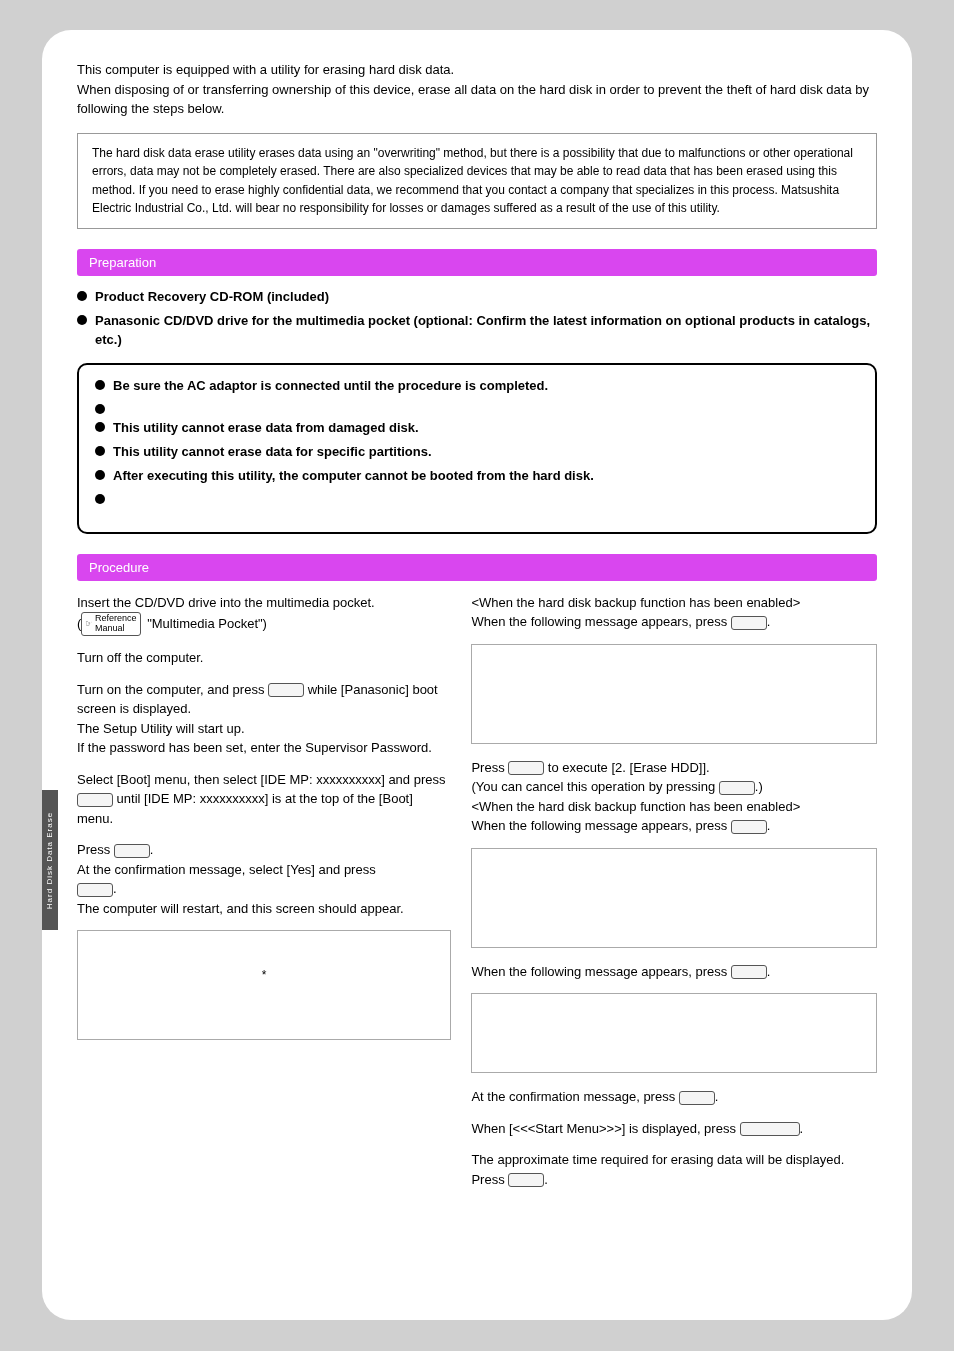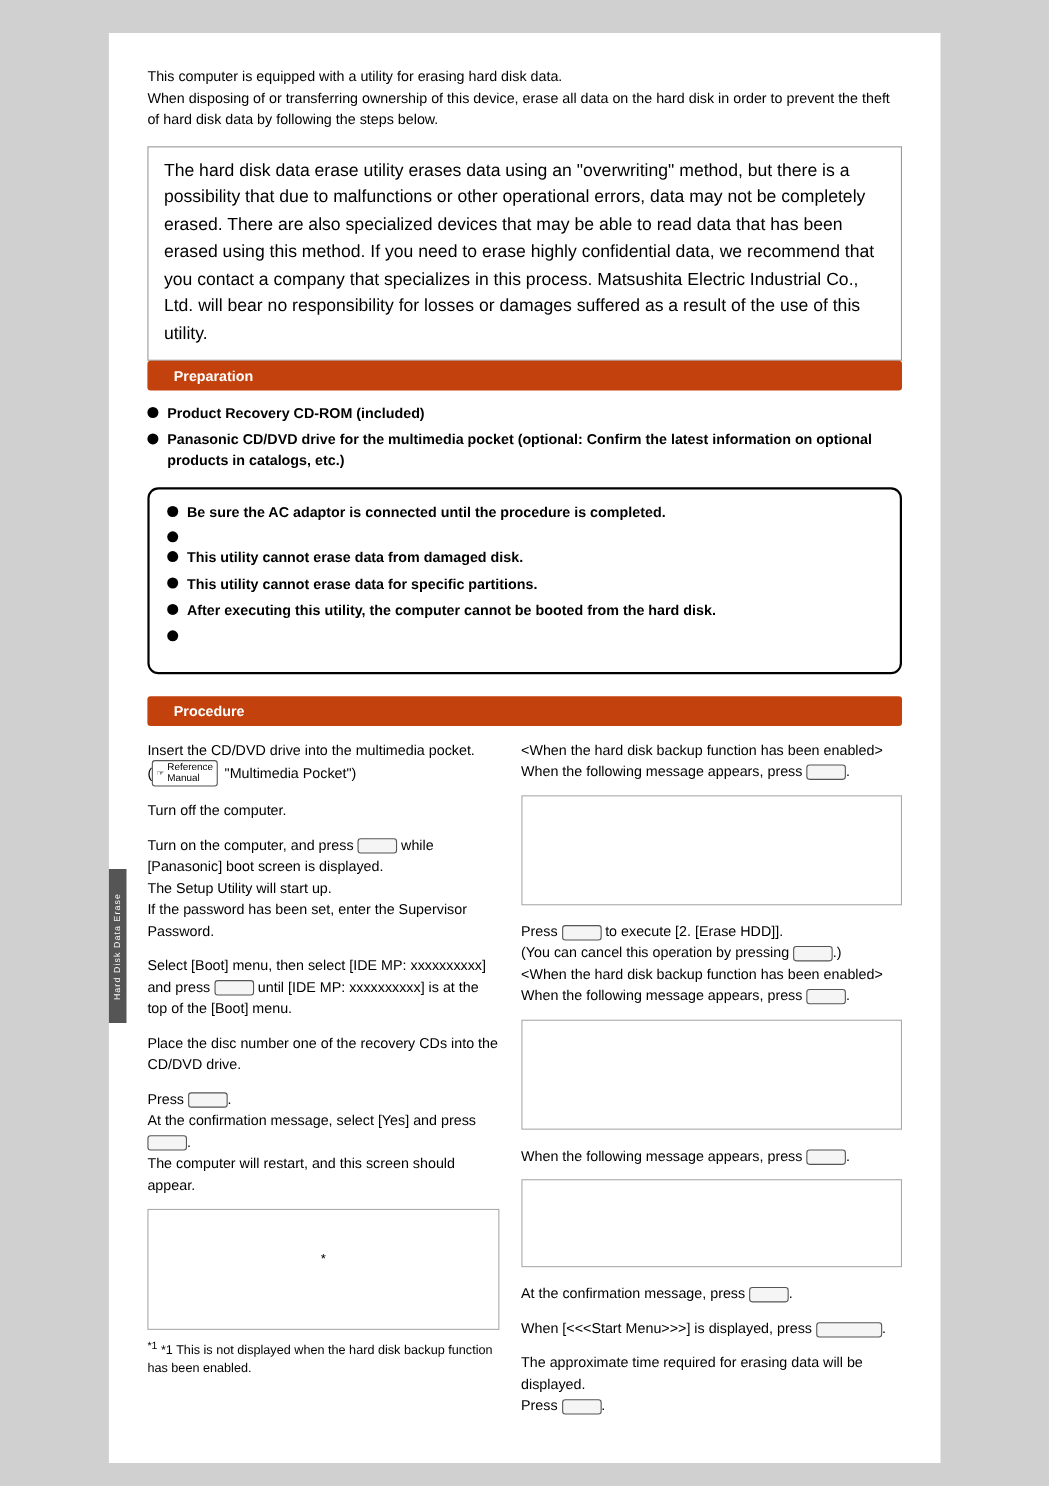"This computer is equipped with" .page { border-radius: none -> 29px; width: 756px -> 870px }
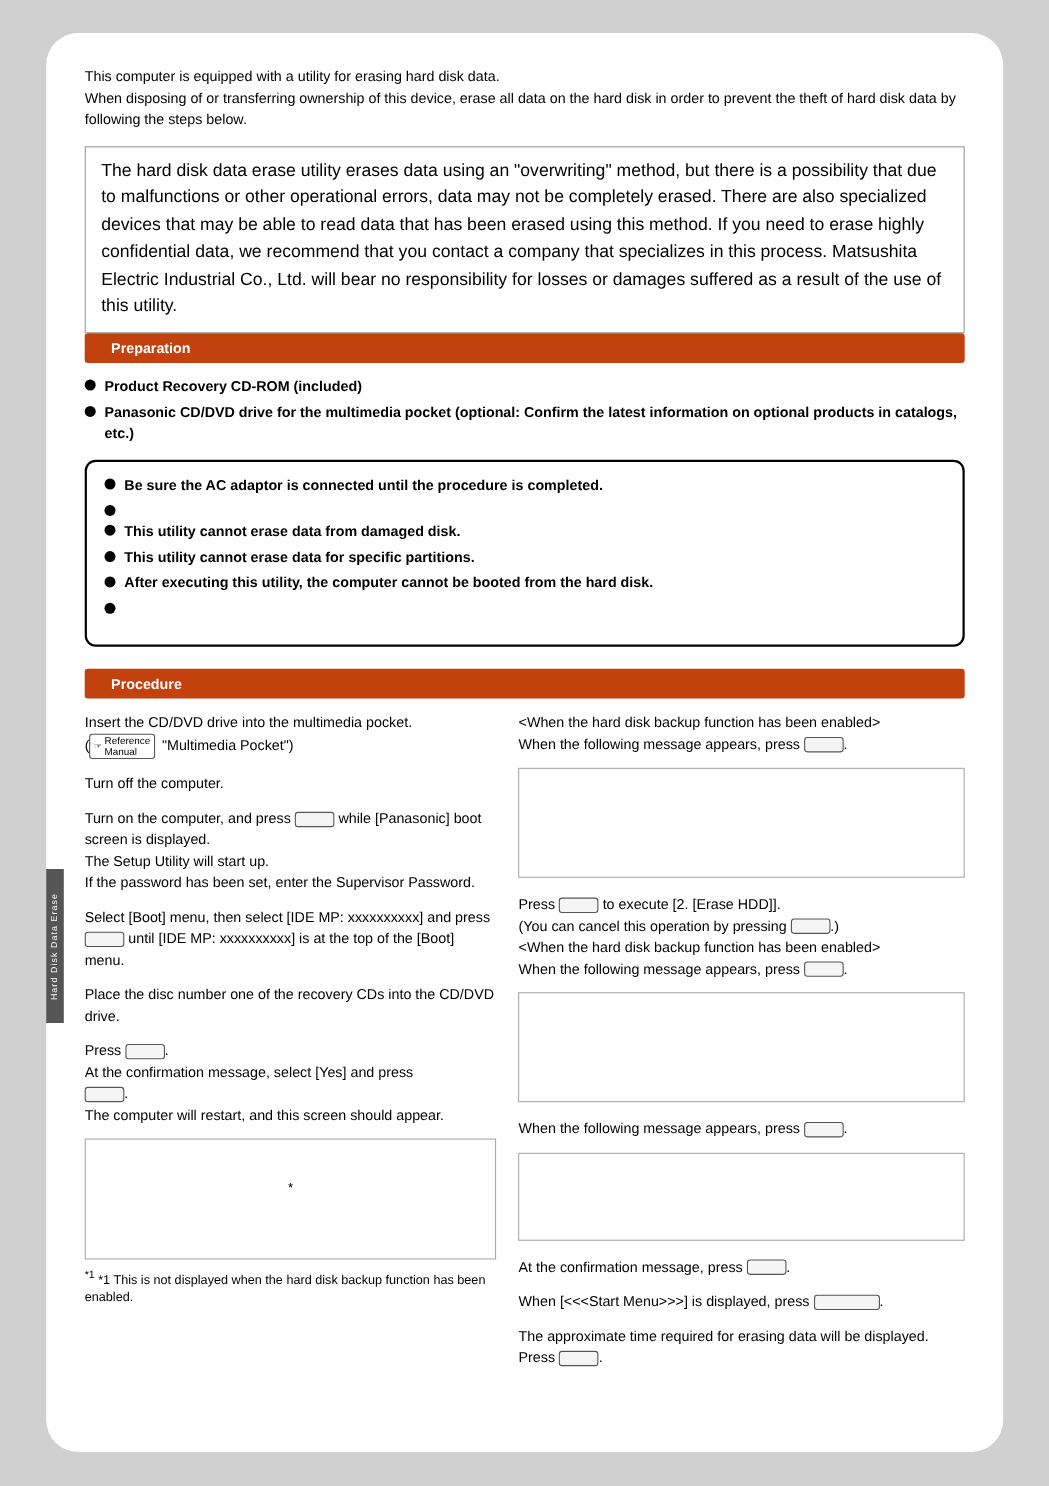"The hard disk data erase" .warning-box { font-size: 16px -> 12px; margin-bottom: none -> 20px }
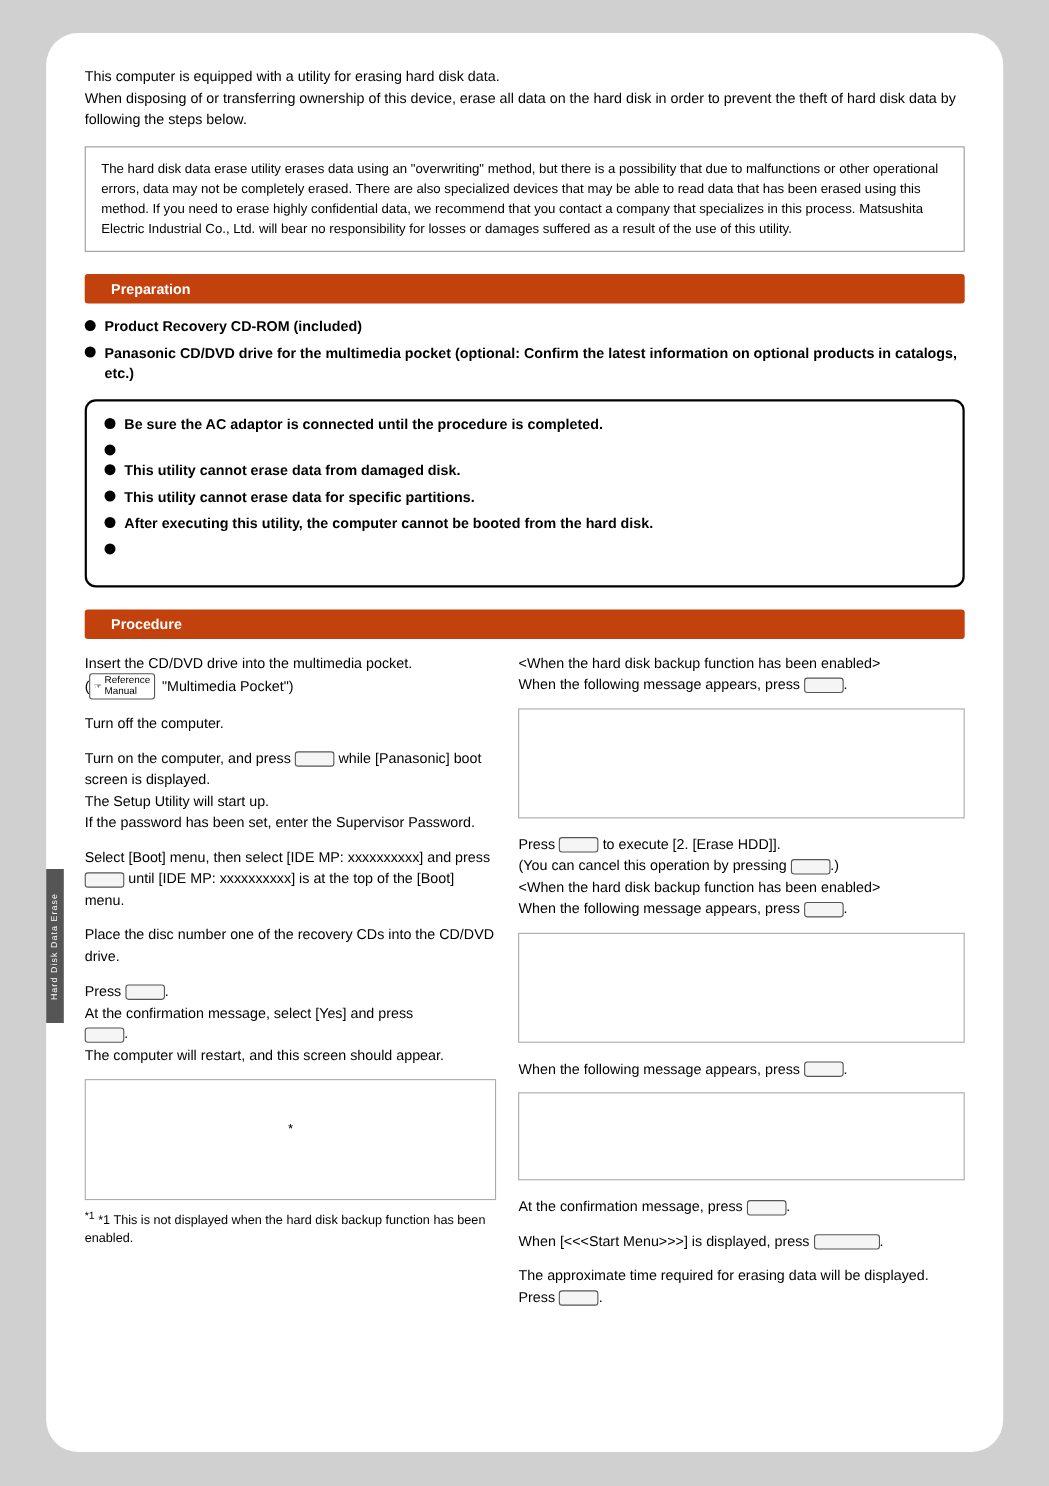"Preparation" .section-header { background: #c2410c -> #d946ef; font-weight: bold -> normal; padding: 6px 24px -> 6px 12px }
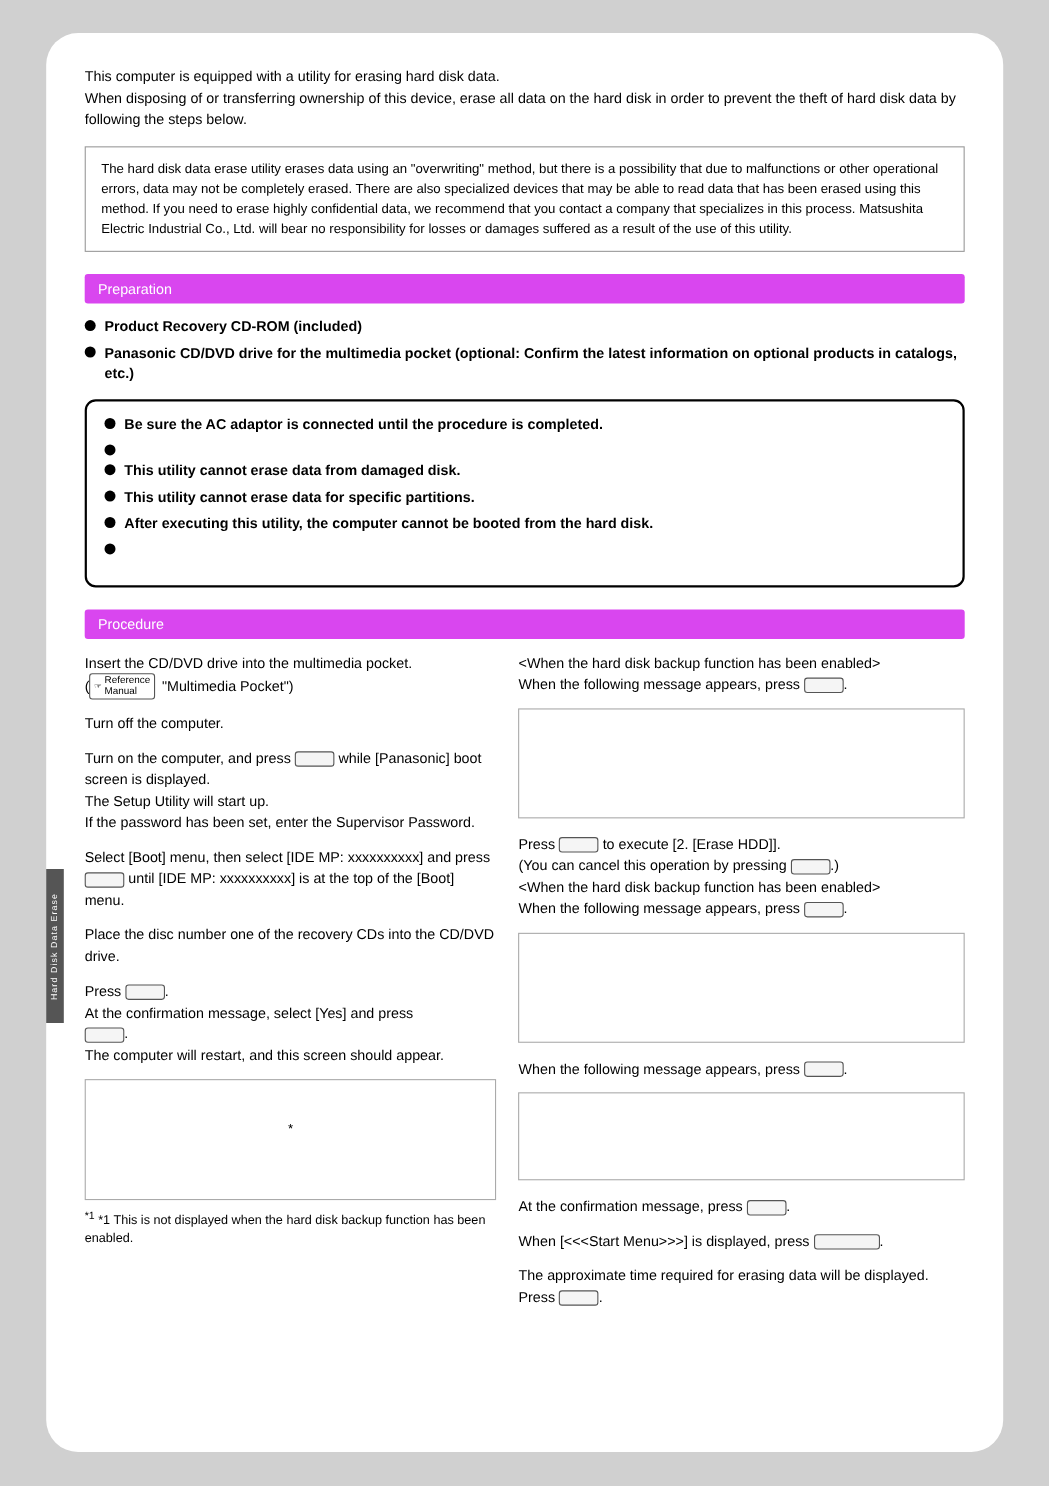"Place the disc number one" div.step-para { html: <div> <span>Place the disc number one of the recovery CDs into the CD/DVD drive.</span> </div> -> none }
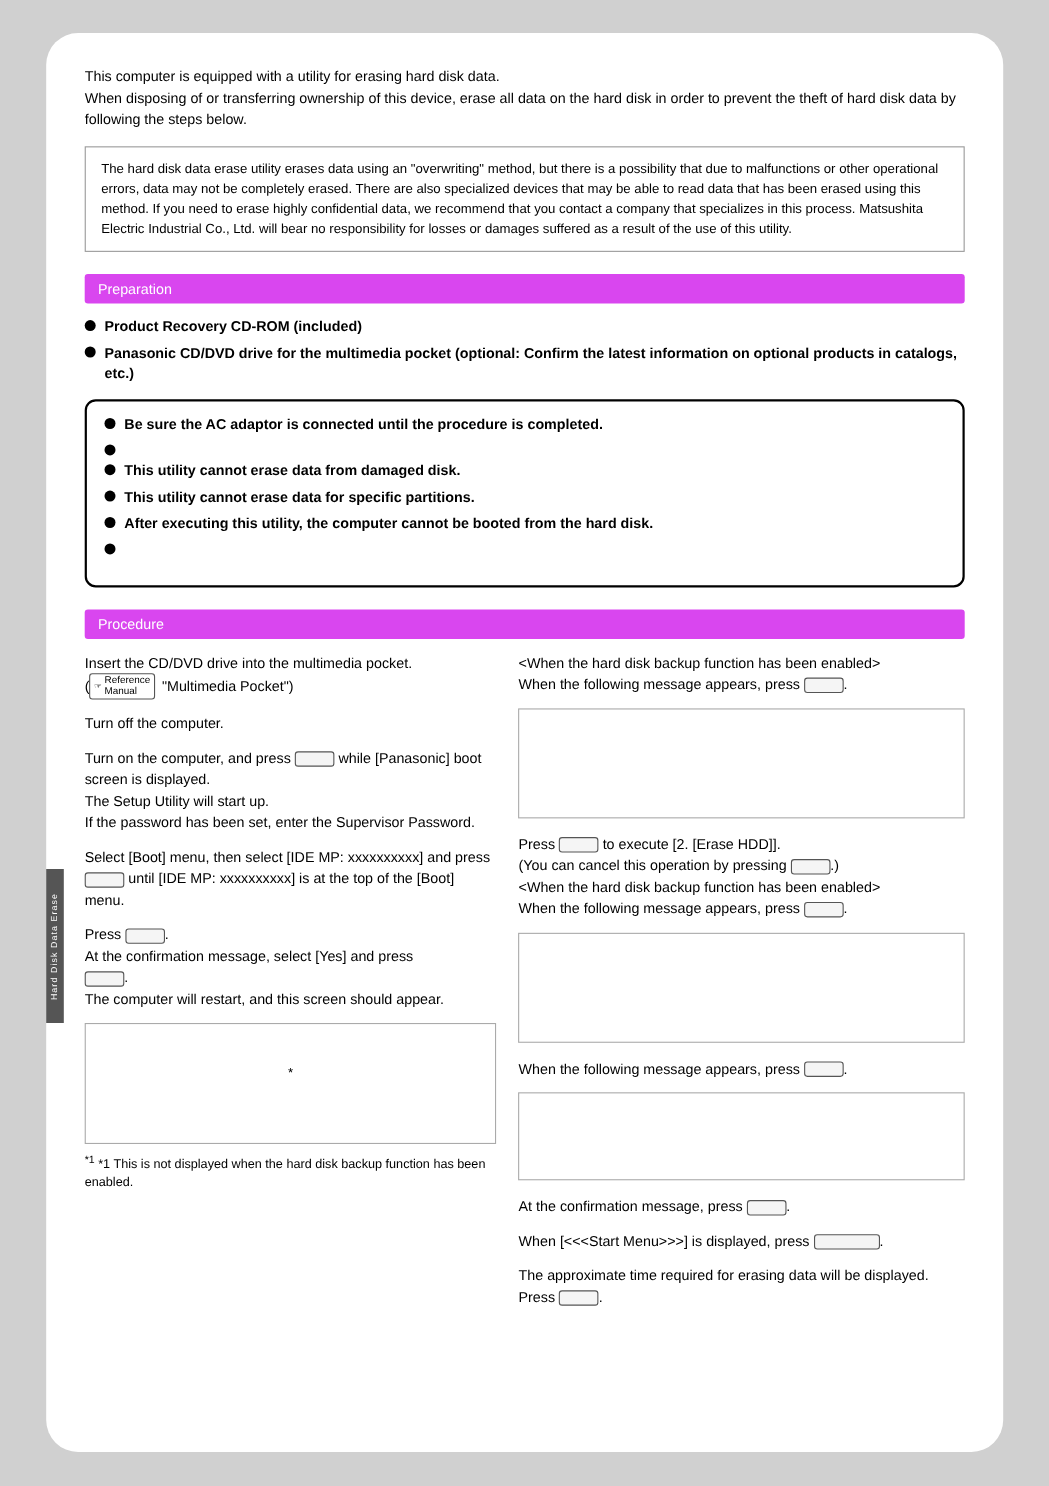"*1 *1 This is not" div.asterisk-note { html: <div> <sup>*1</sup> <span>*1 This is not displayed when the hard disk backup function has been enabled.</span> </div> -> none }
